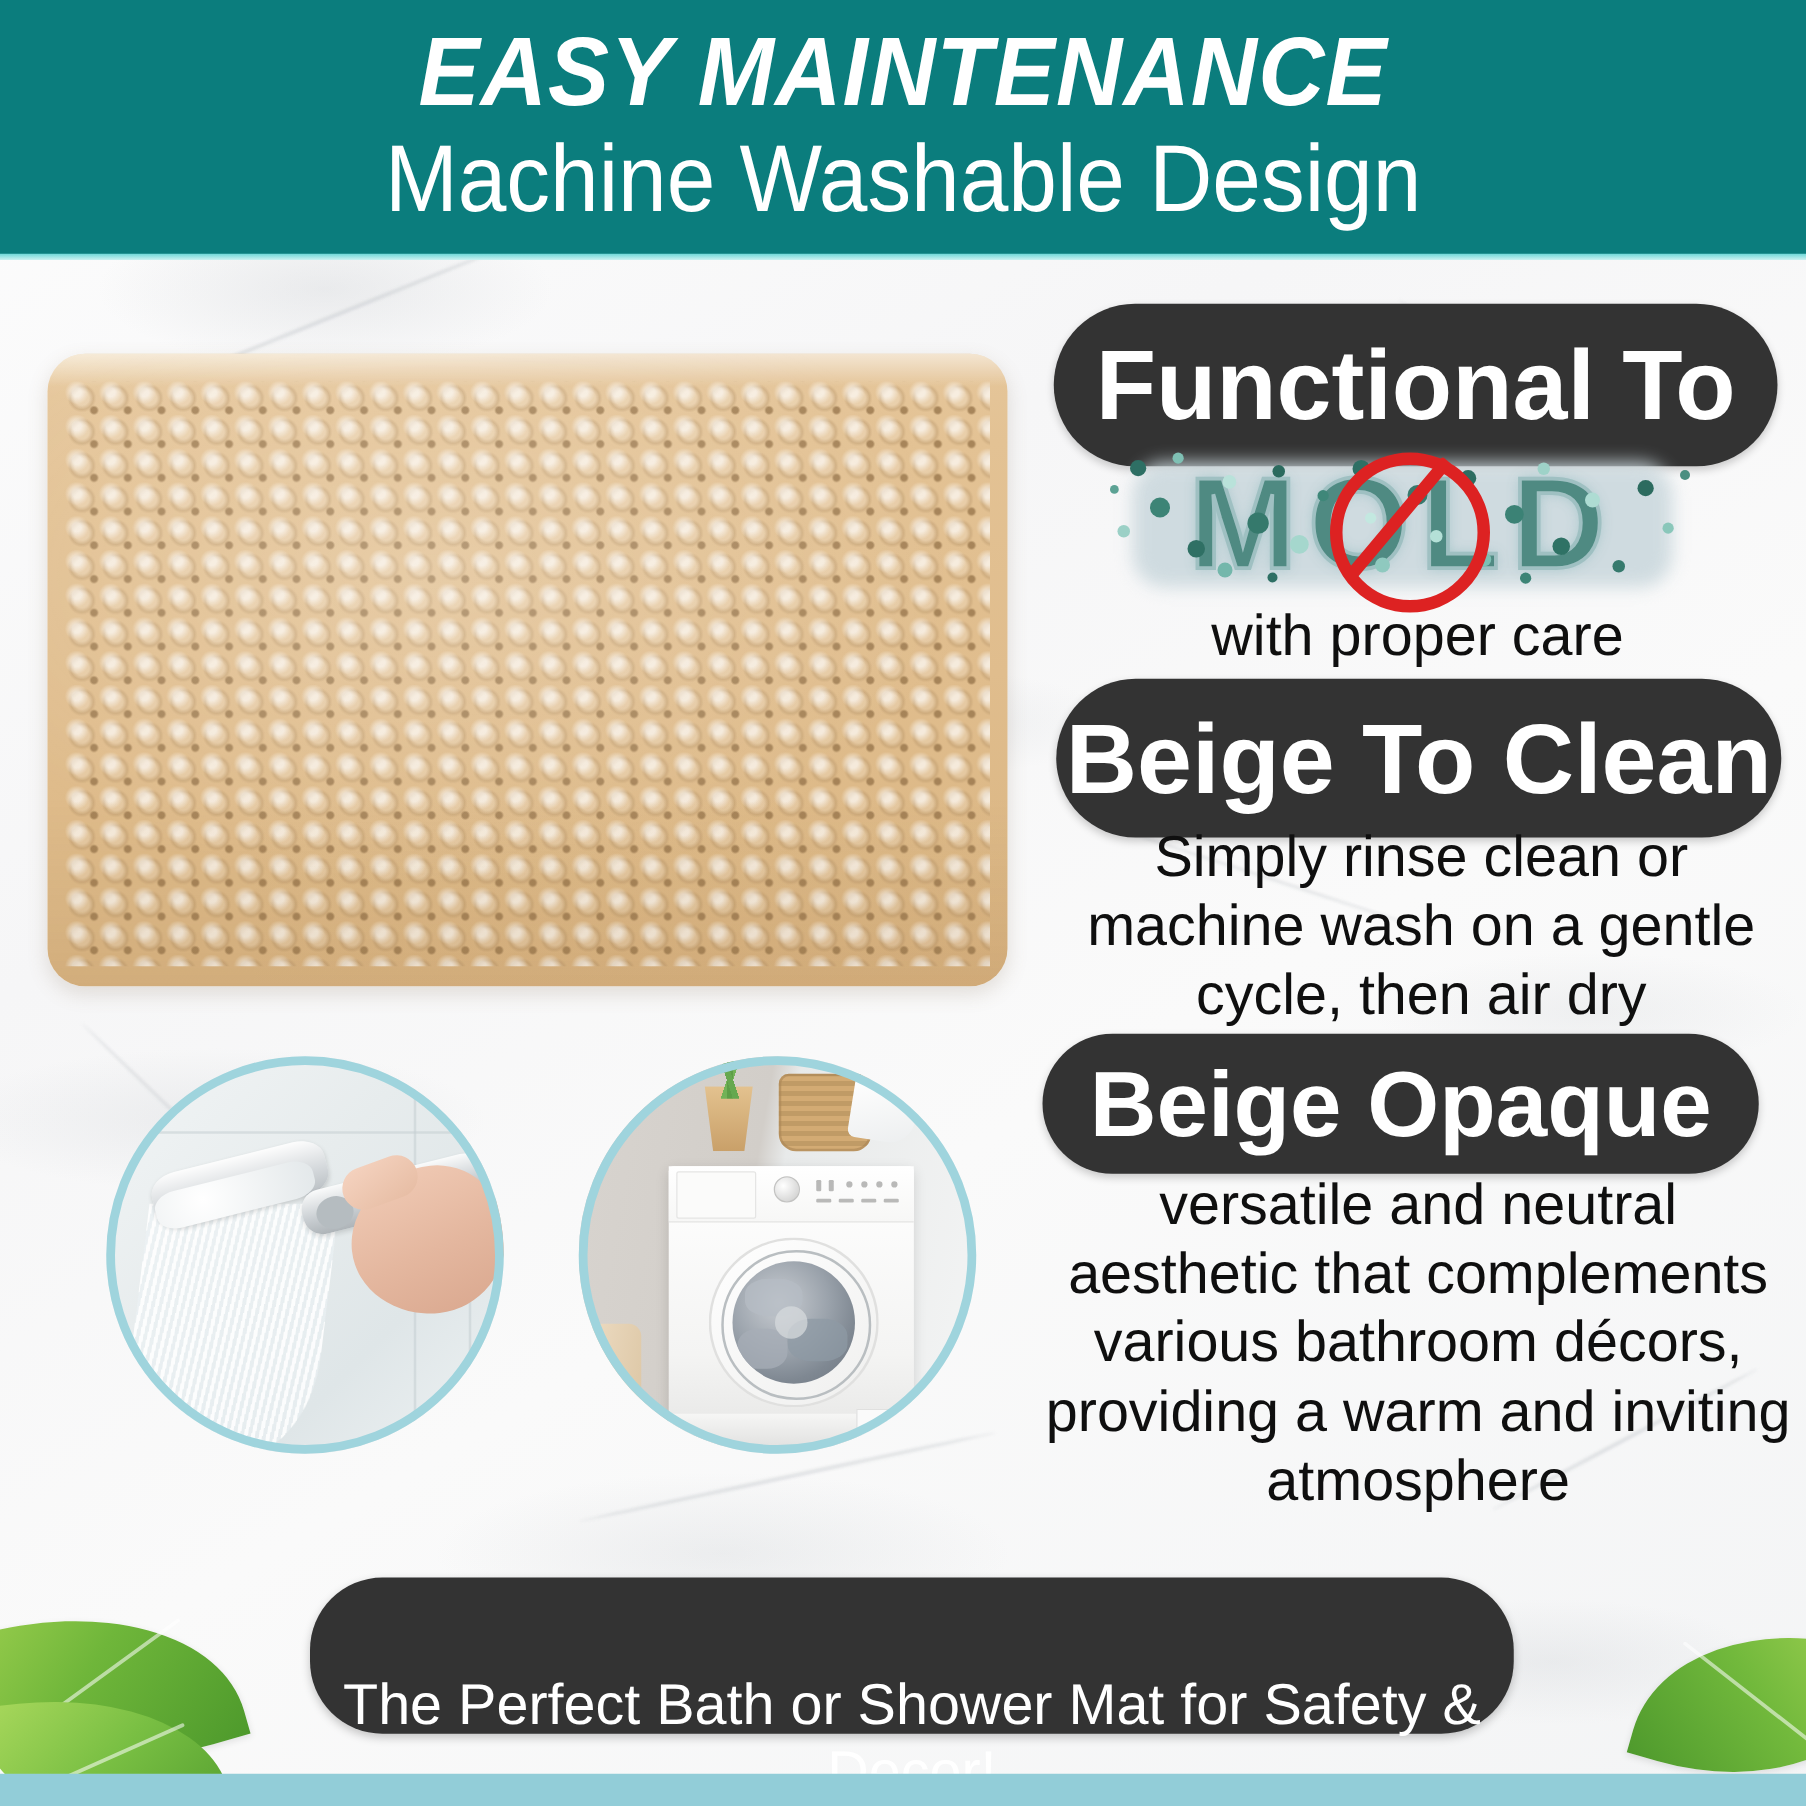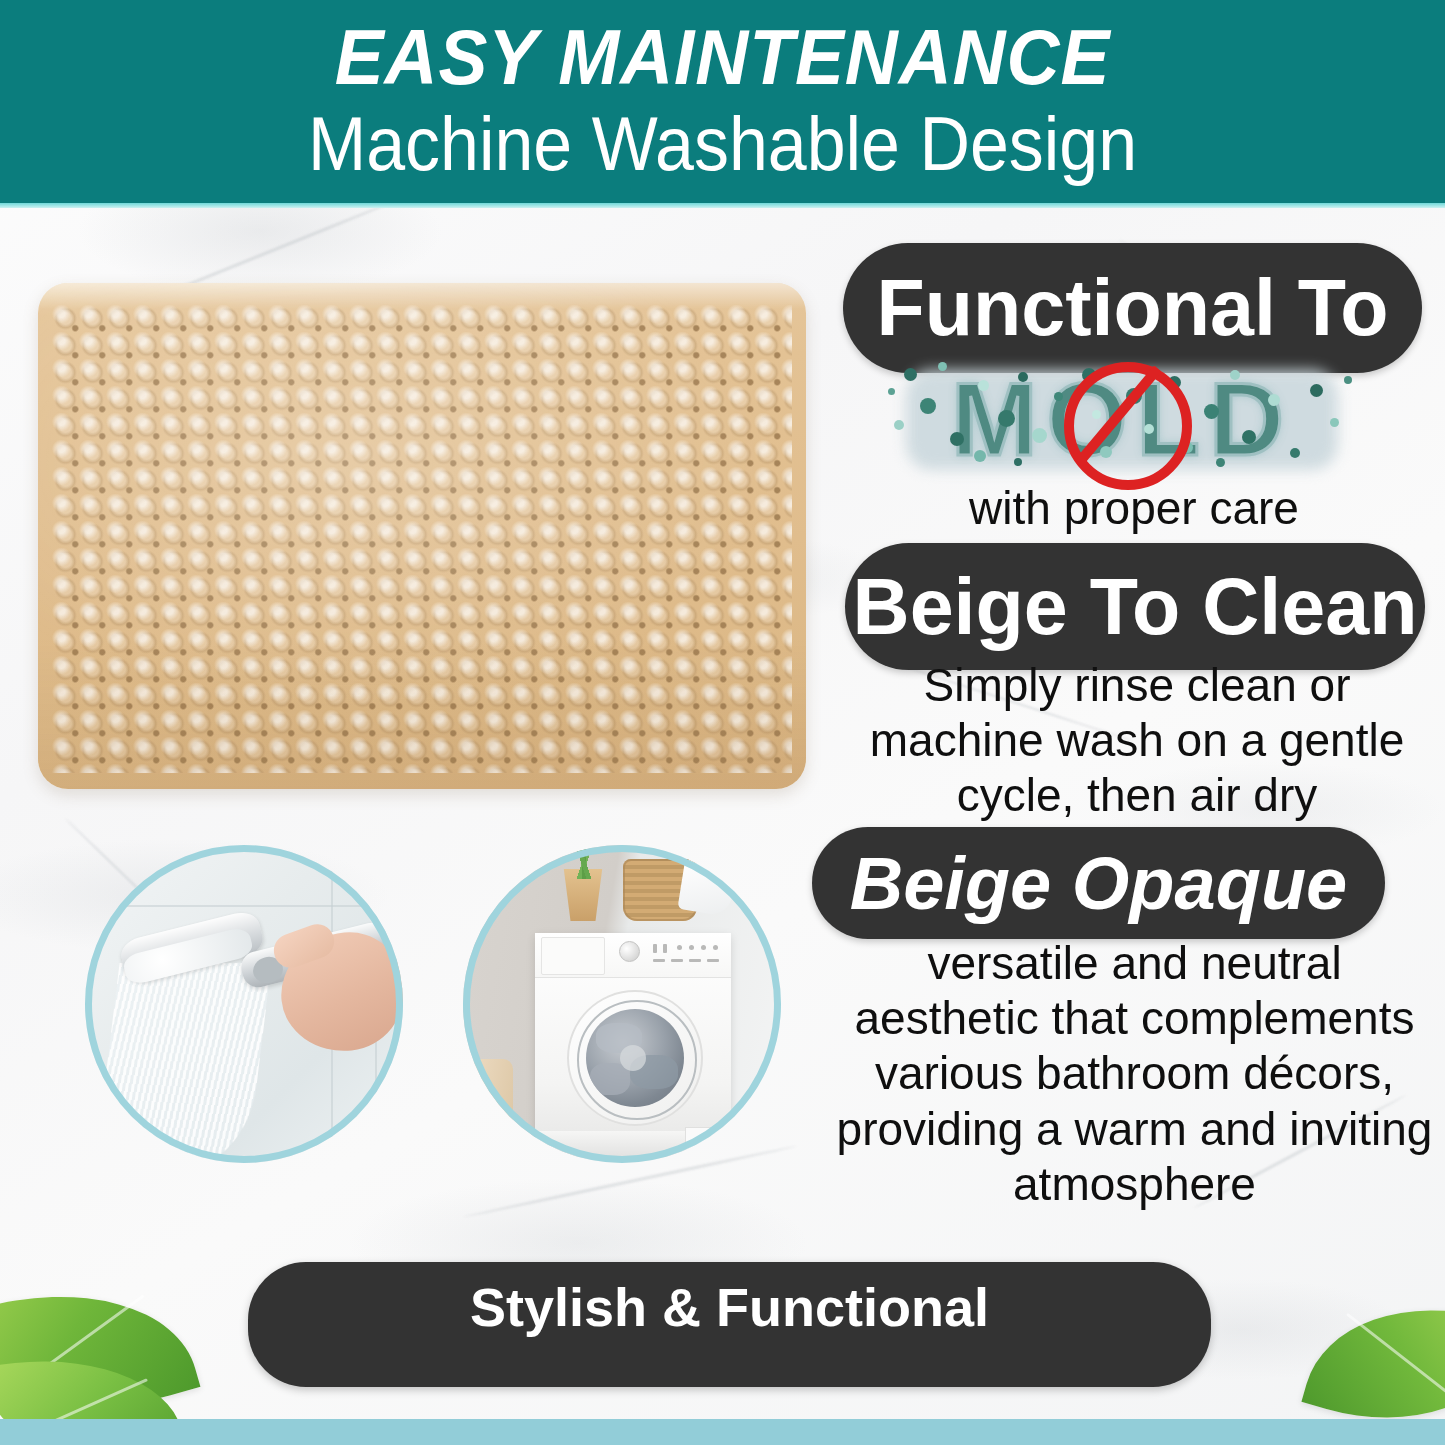"Beige Opaque" .pill-3 { font-style: italic -> none; left: 812px -> 834px }
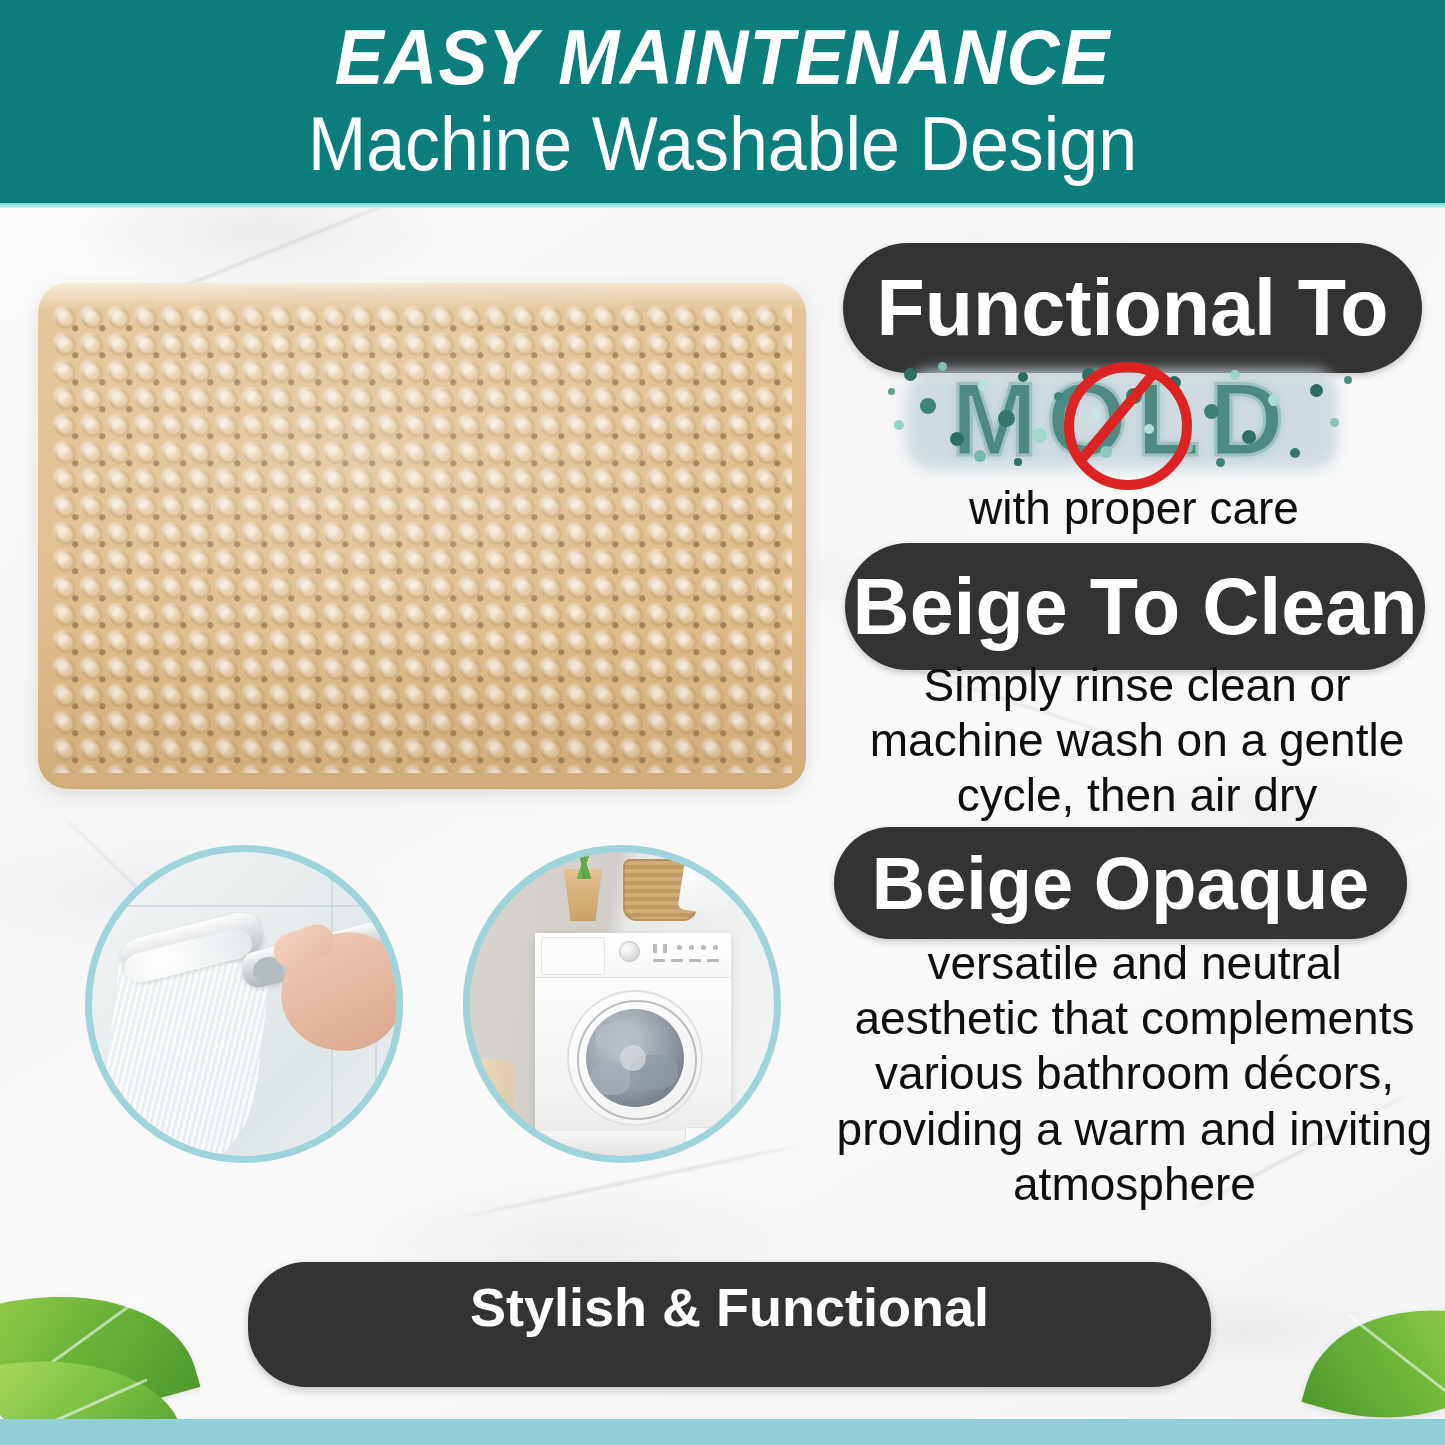"Stylish & Functional" div.banner-t1 { html: <div>Stylish &amp; Functional</div> -> none }
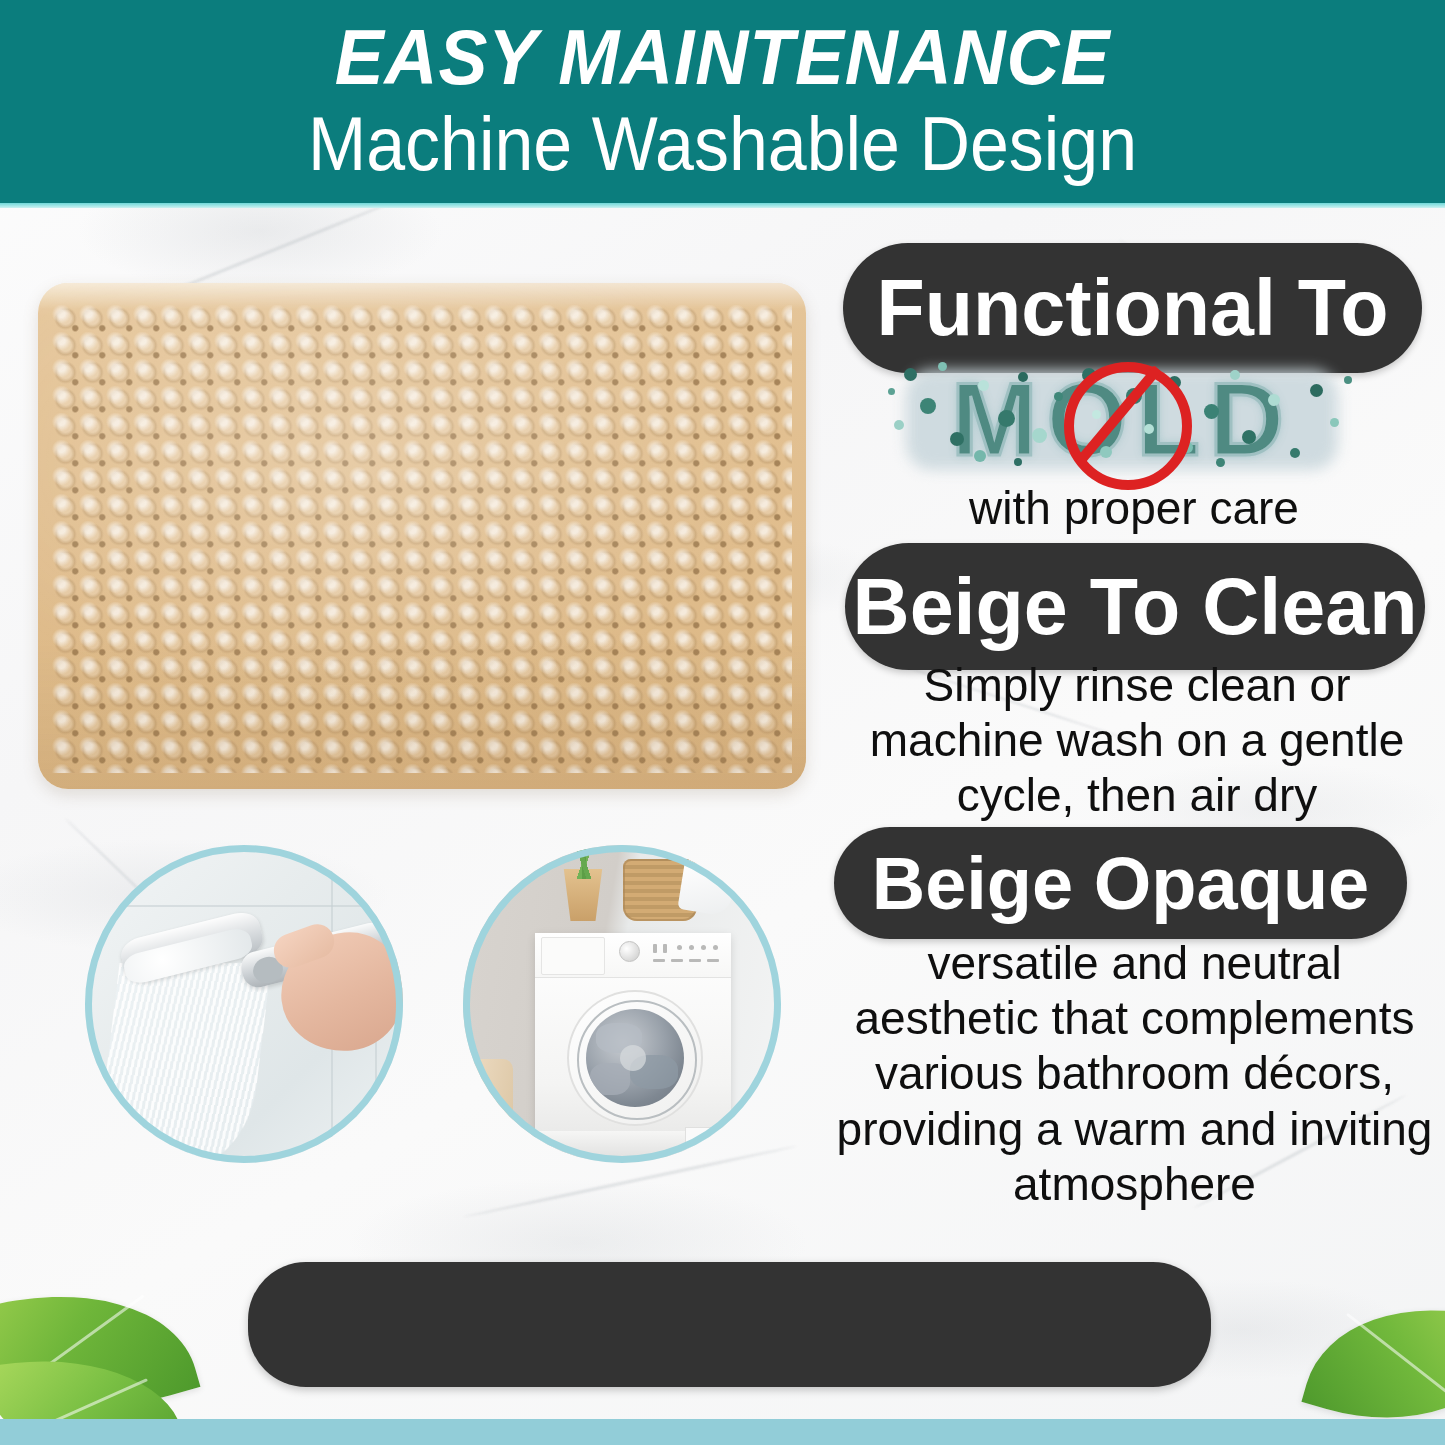"The Perfect Bath or Shower" div.banner-t2 { html: none -> <div>The Perfect Bath or Shower Mat for Safety &amp; Decor!</div> }
